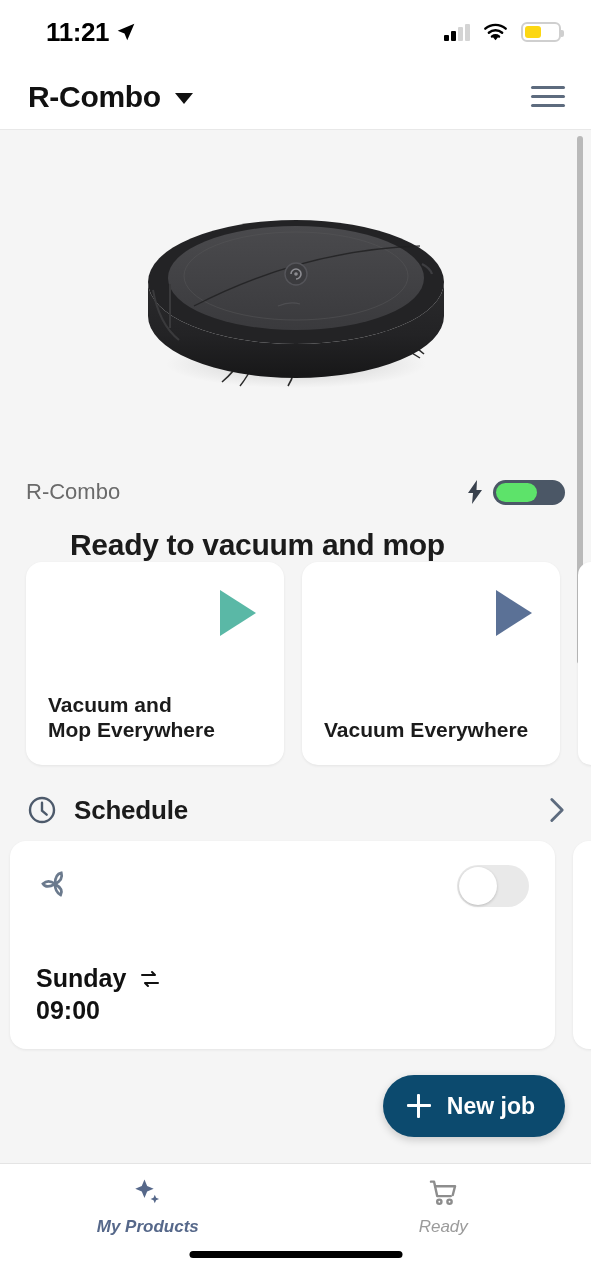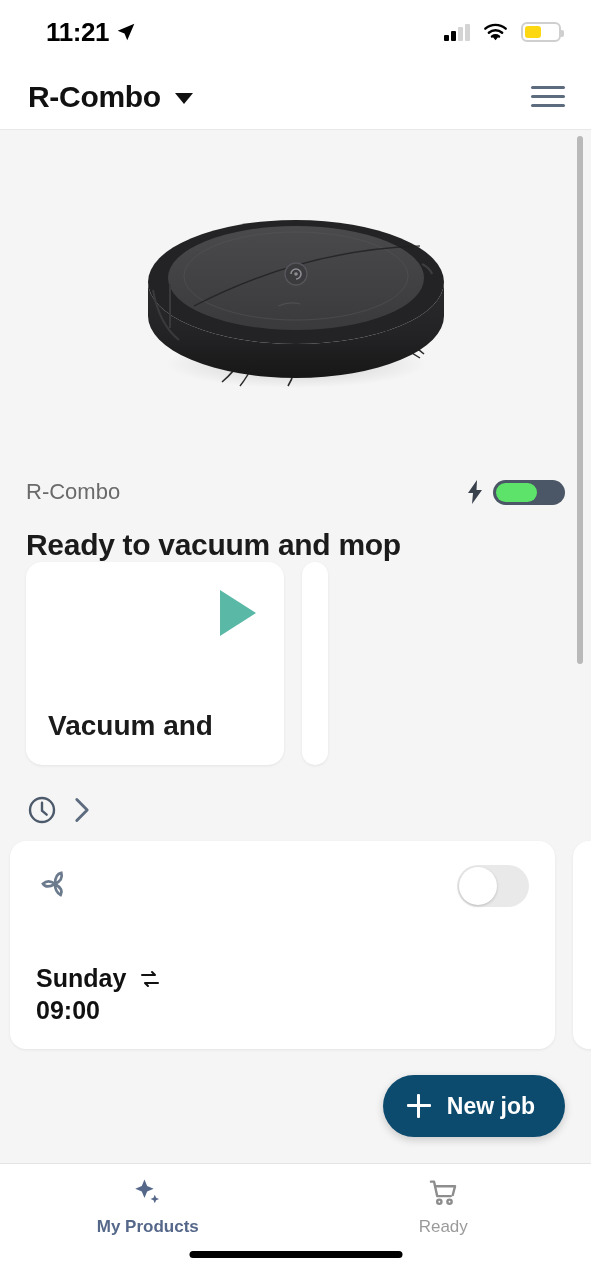"Ready to vacuum and mop" .status-line { margin-left: none -> 44px }
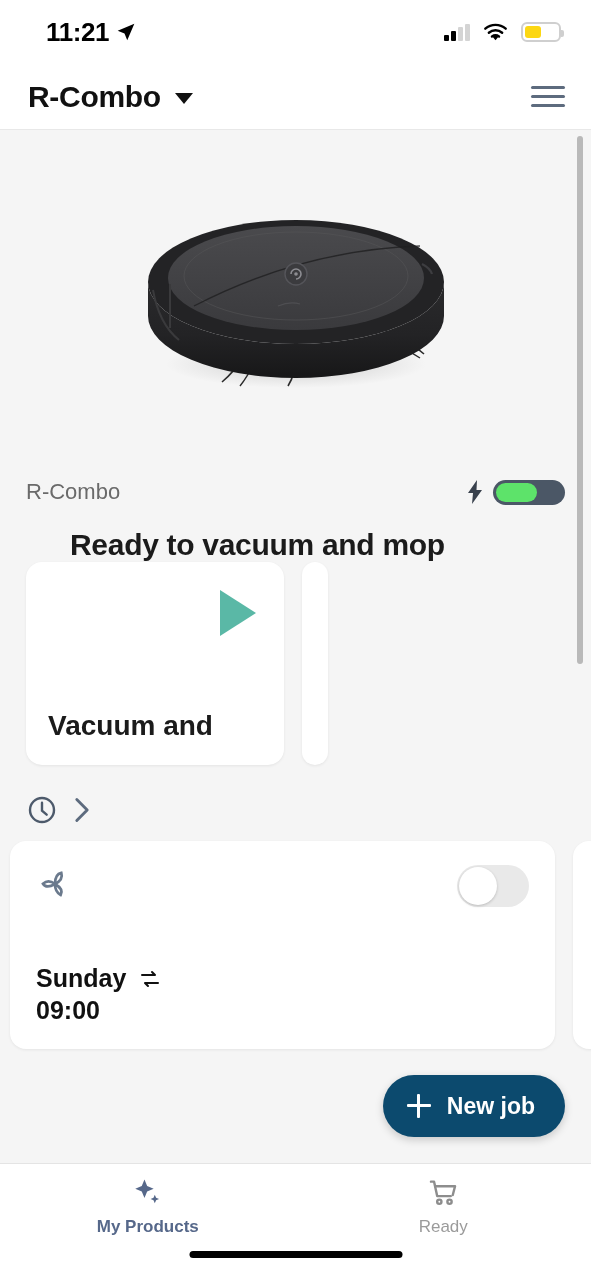"Vacuum and" .fav-label { font-size: 28px -> 21px }
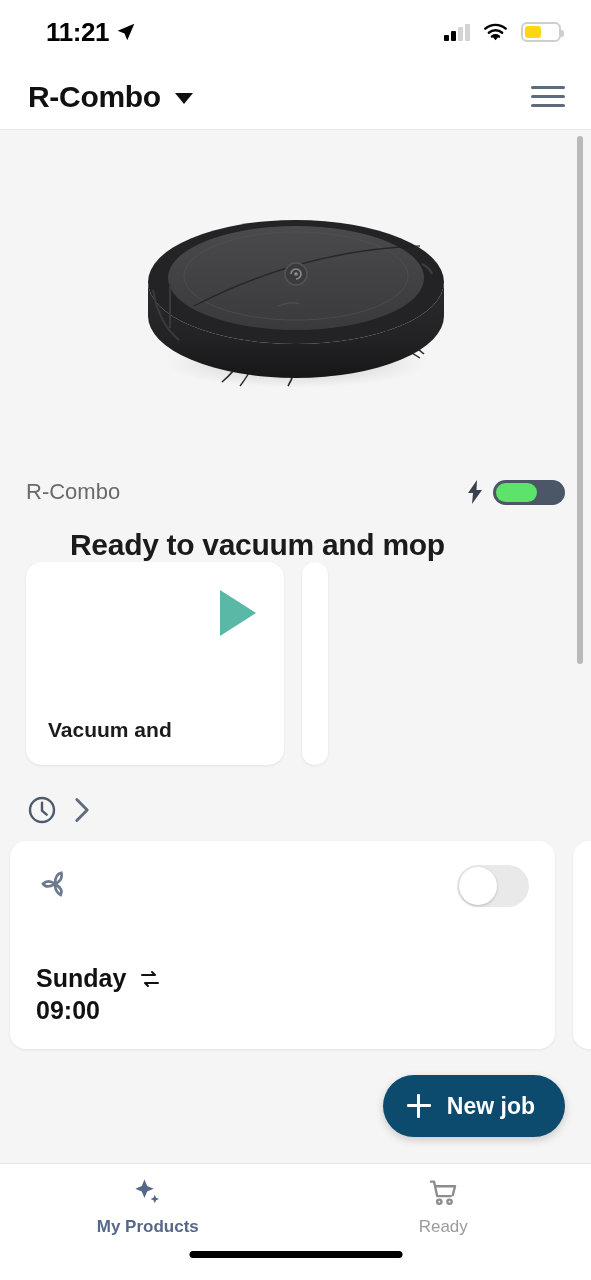"Mop Everywhere" div { html: none -> <div>Mop Everywhere</div> }
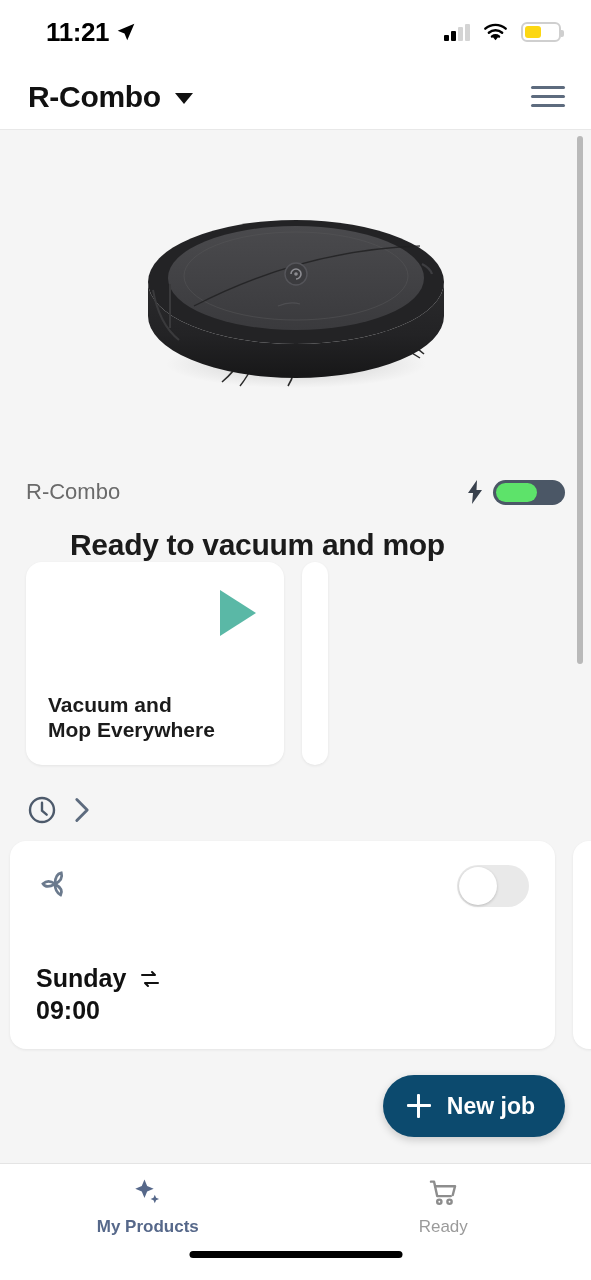"Vacuum Everywhere" div.fav-card { html: none -> <div> <span></span> <div> <div>Vacuum Everywhere</div> </div> </div> }
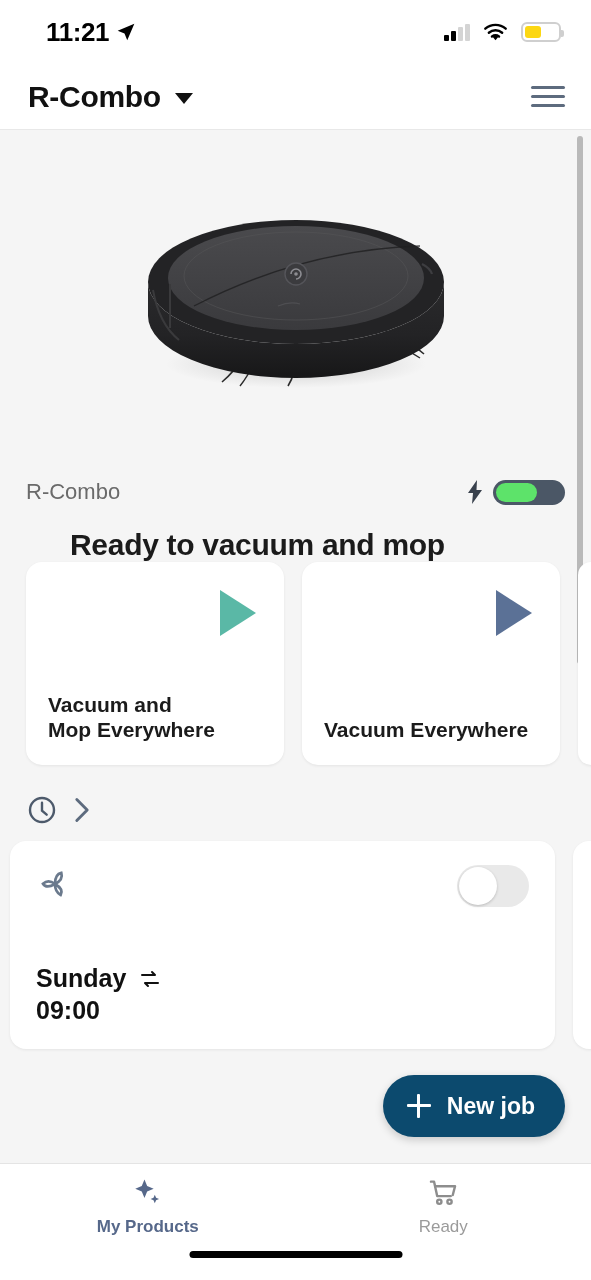"Schedule" span.sec-title { html: none -> <span>Schedule</span> }
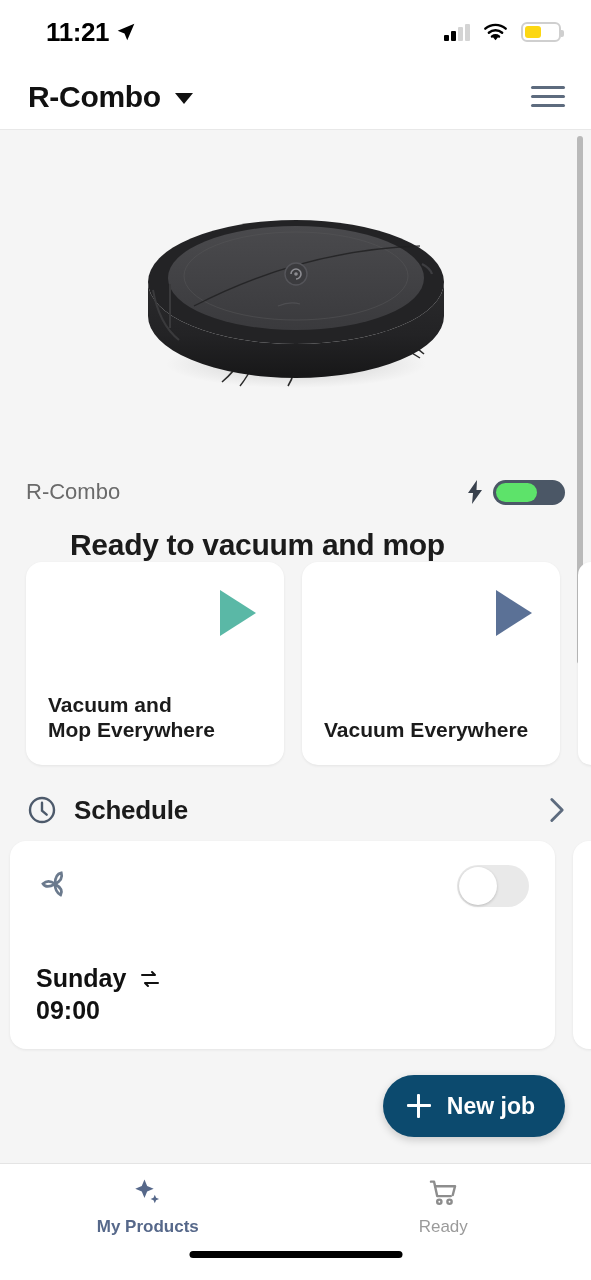"My Products" .tab .tab-label { font-style: none -> italic }
